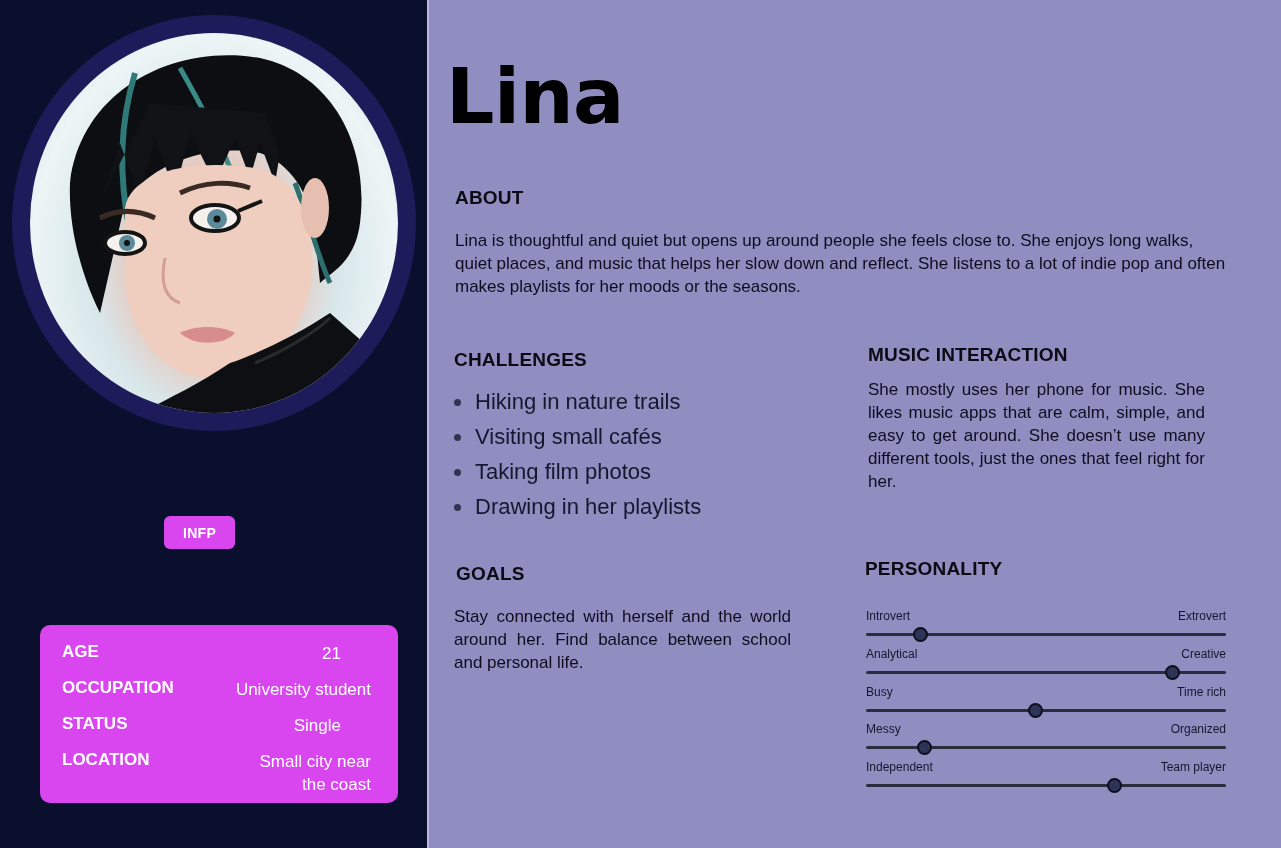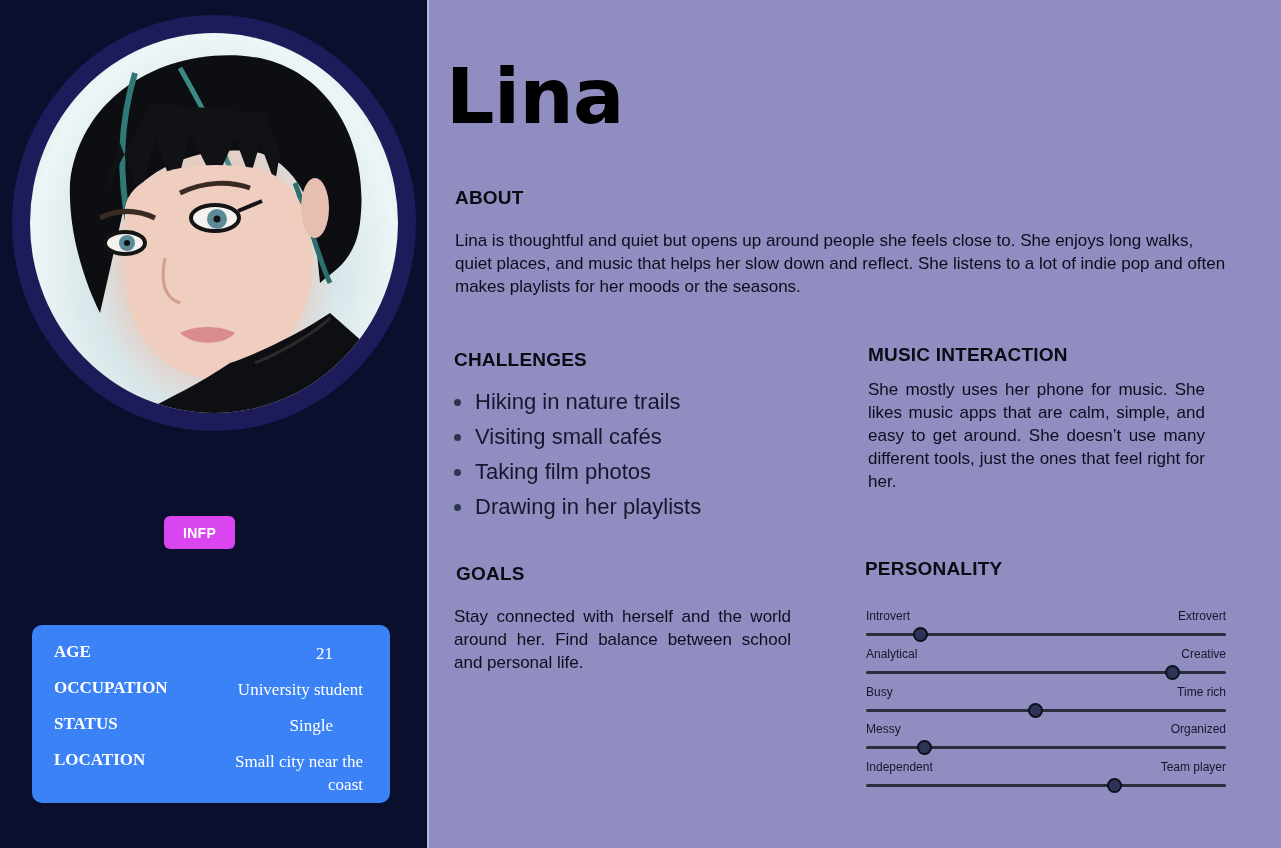"AGE" .info-card { background: #3b82f6 -> #d946ef; font-family: Liberation Serif, serif -> none; left: 32px -> 40px }
